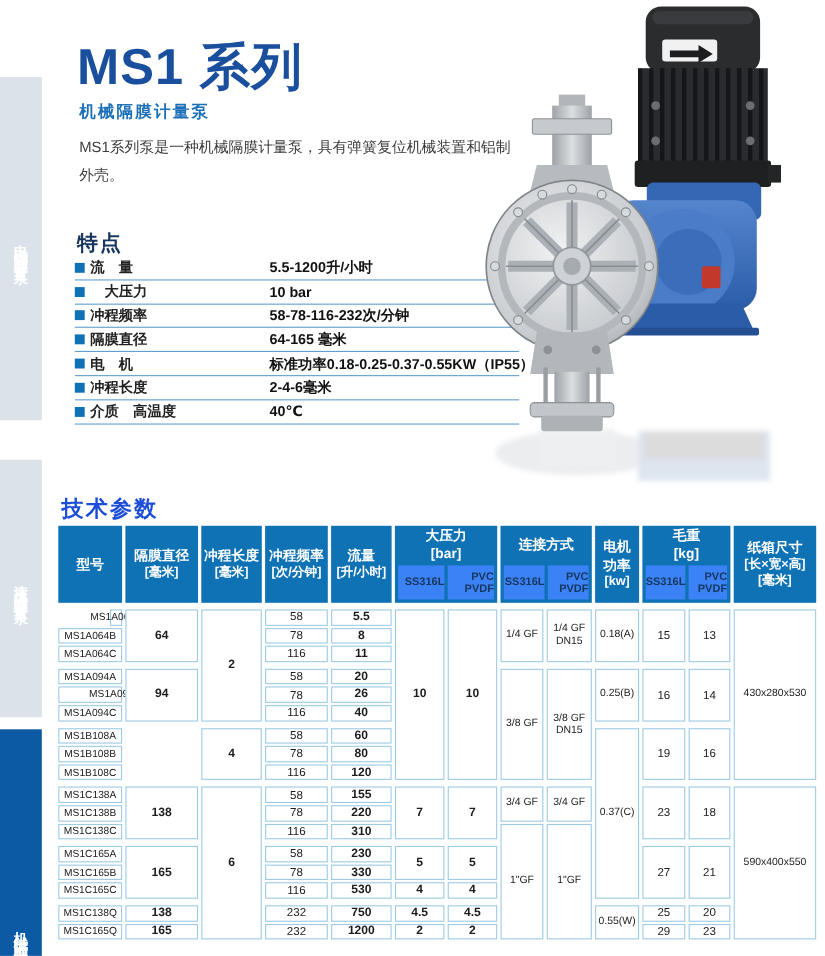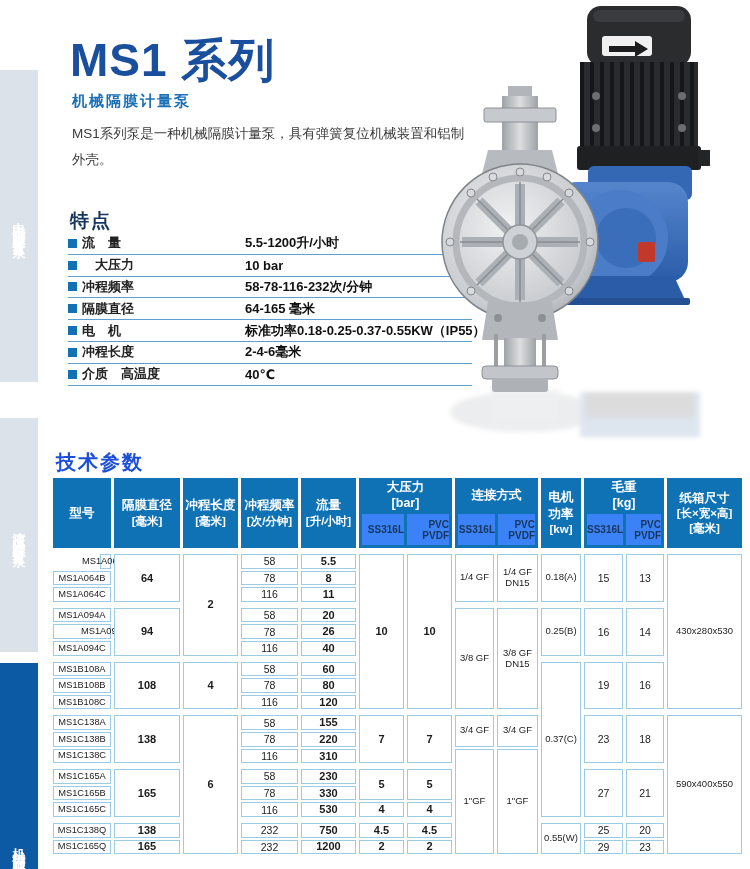"108" div.tcell { html: <div>108</div> -> none }
